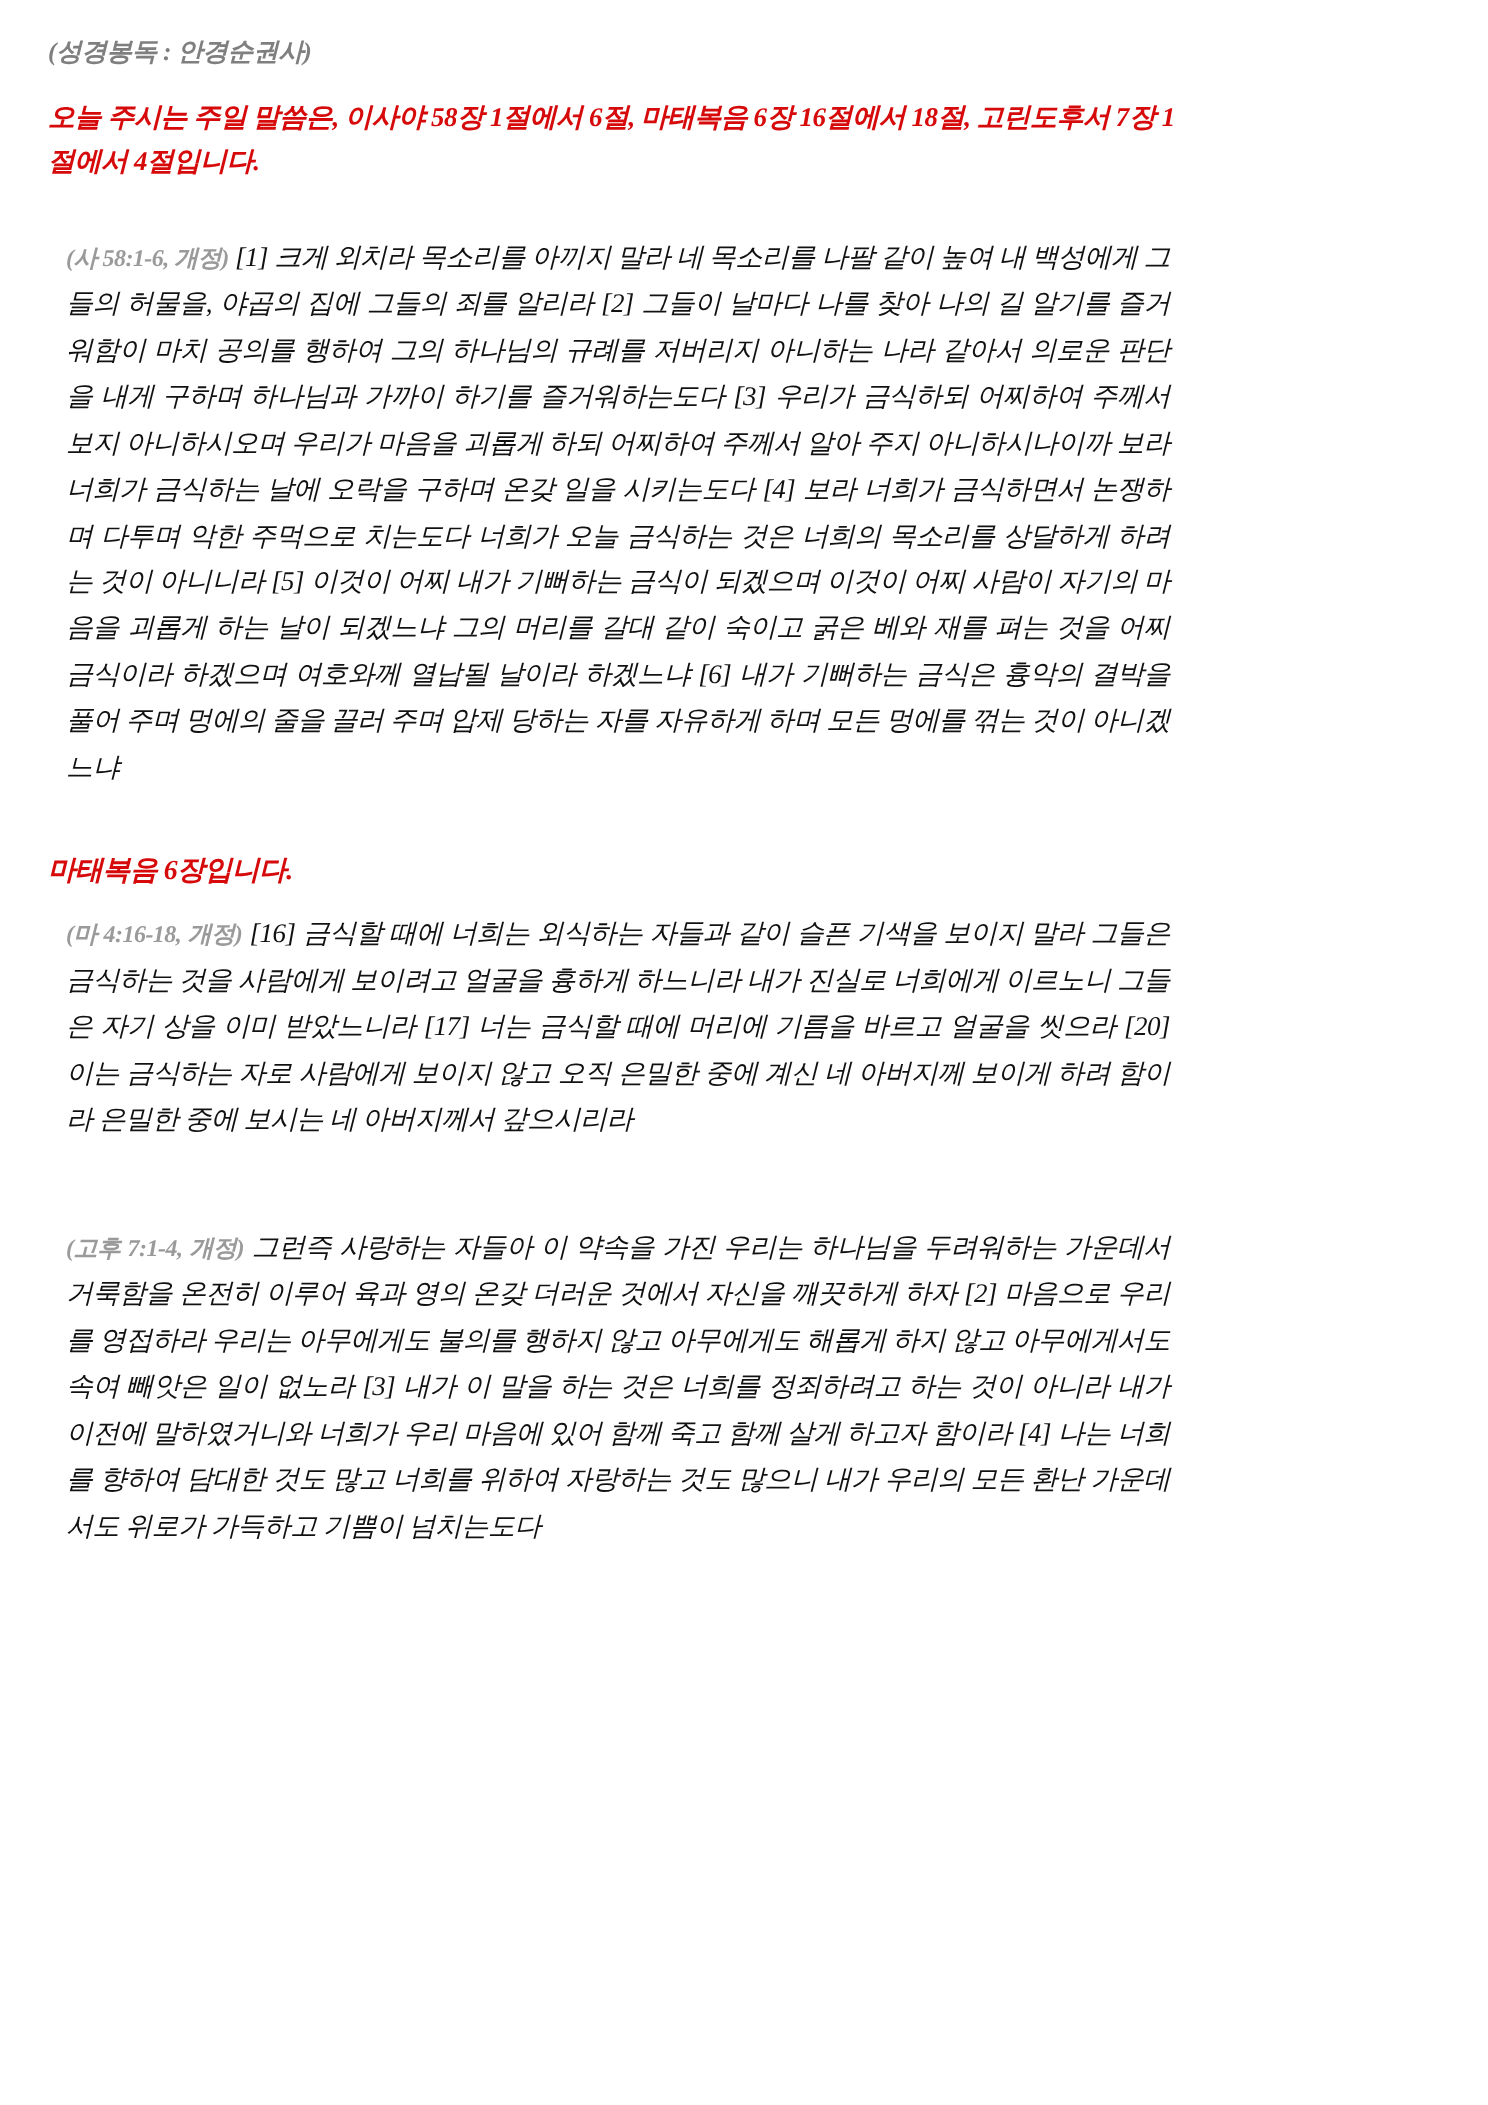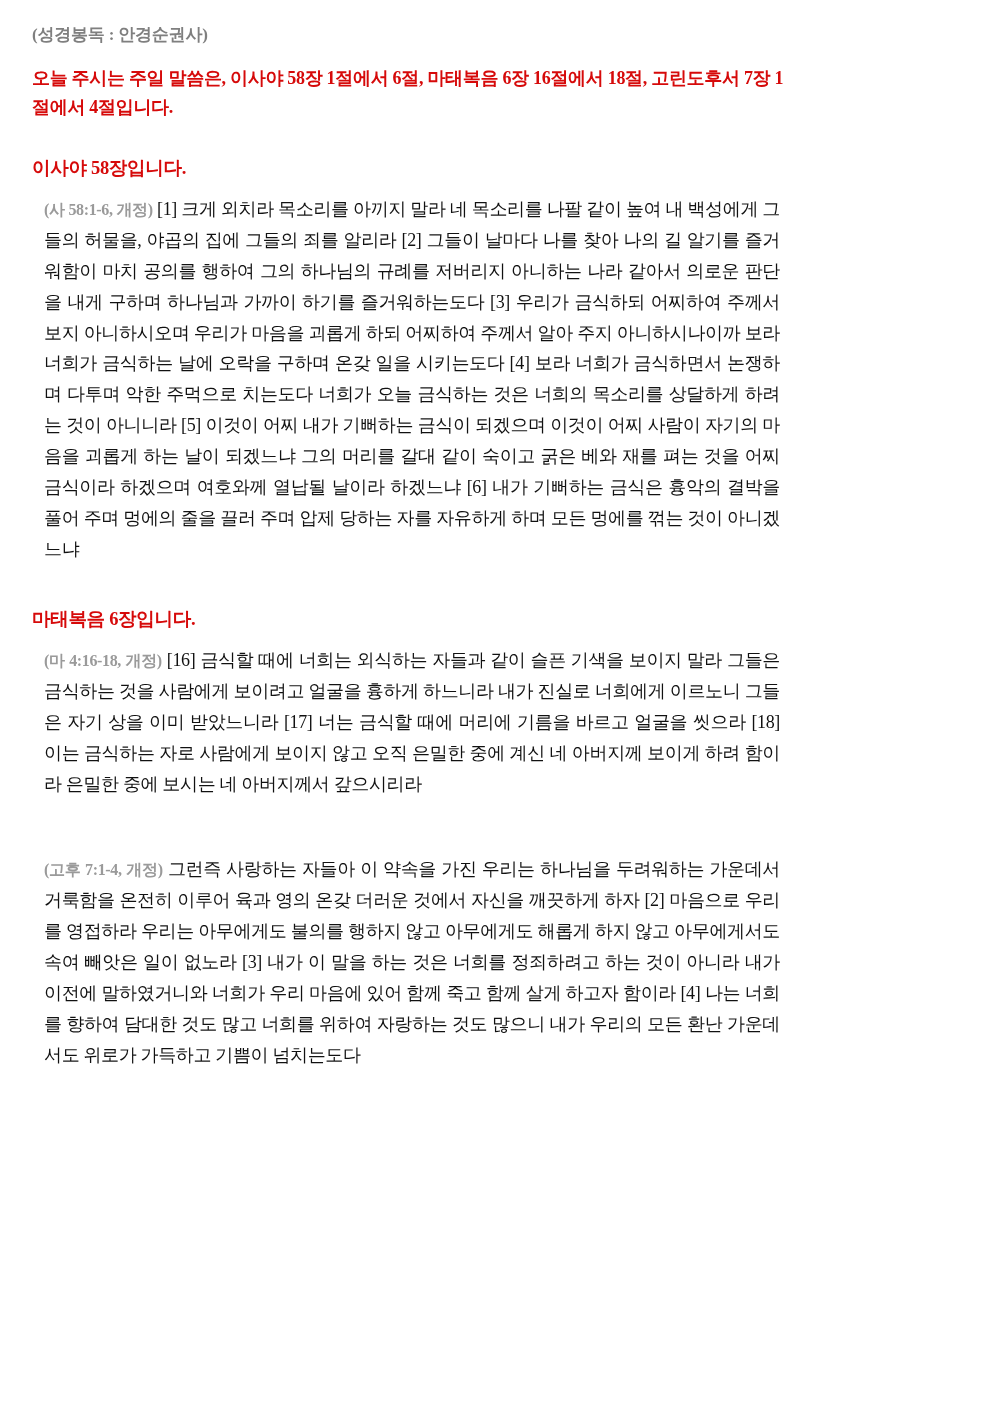"(성경봉독 : 안경순권사)" .page { font-style: none -> italic }
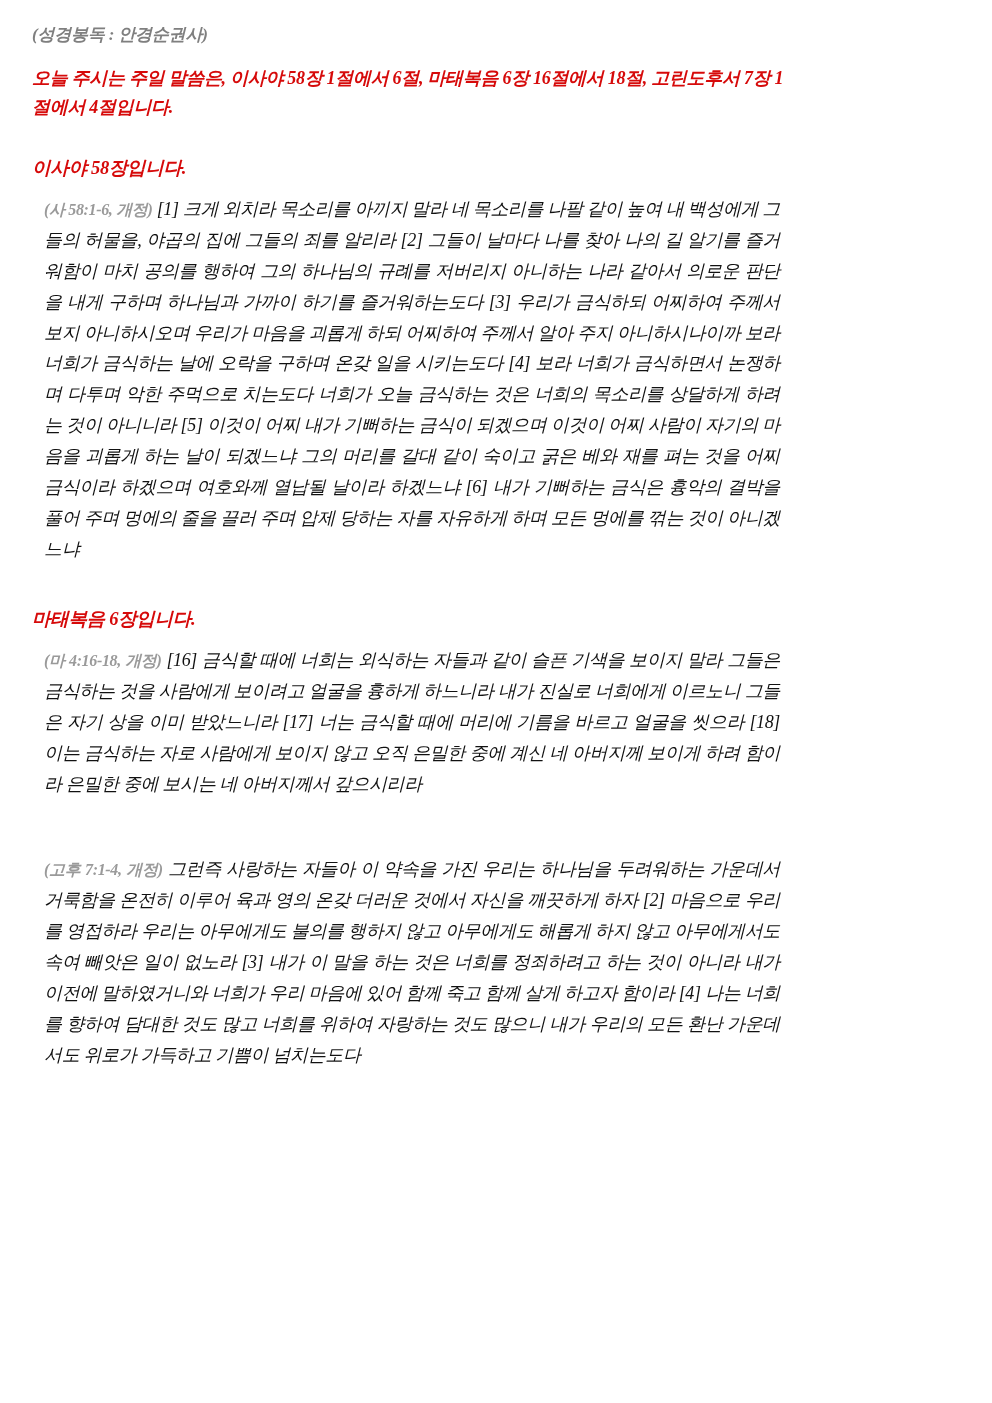"이사야 58장입니다." h2.section-heading { html: <h2>이사야 58장입니다.</h2> -> none }
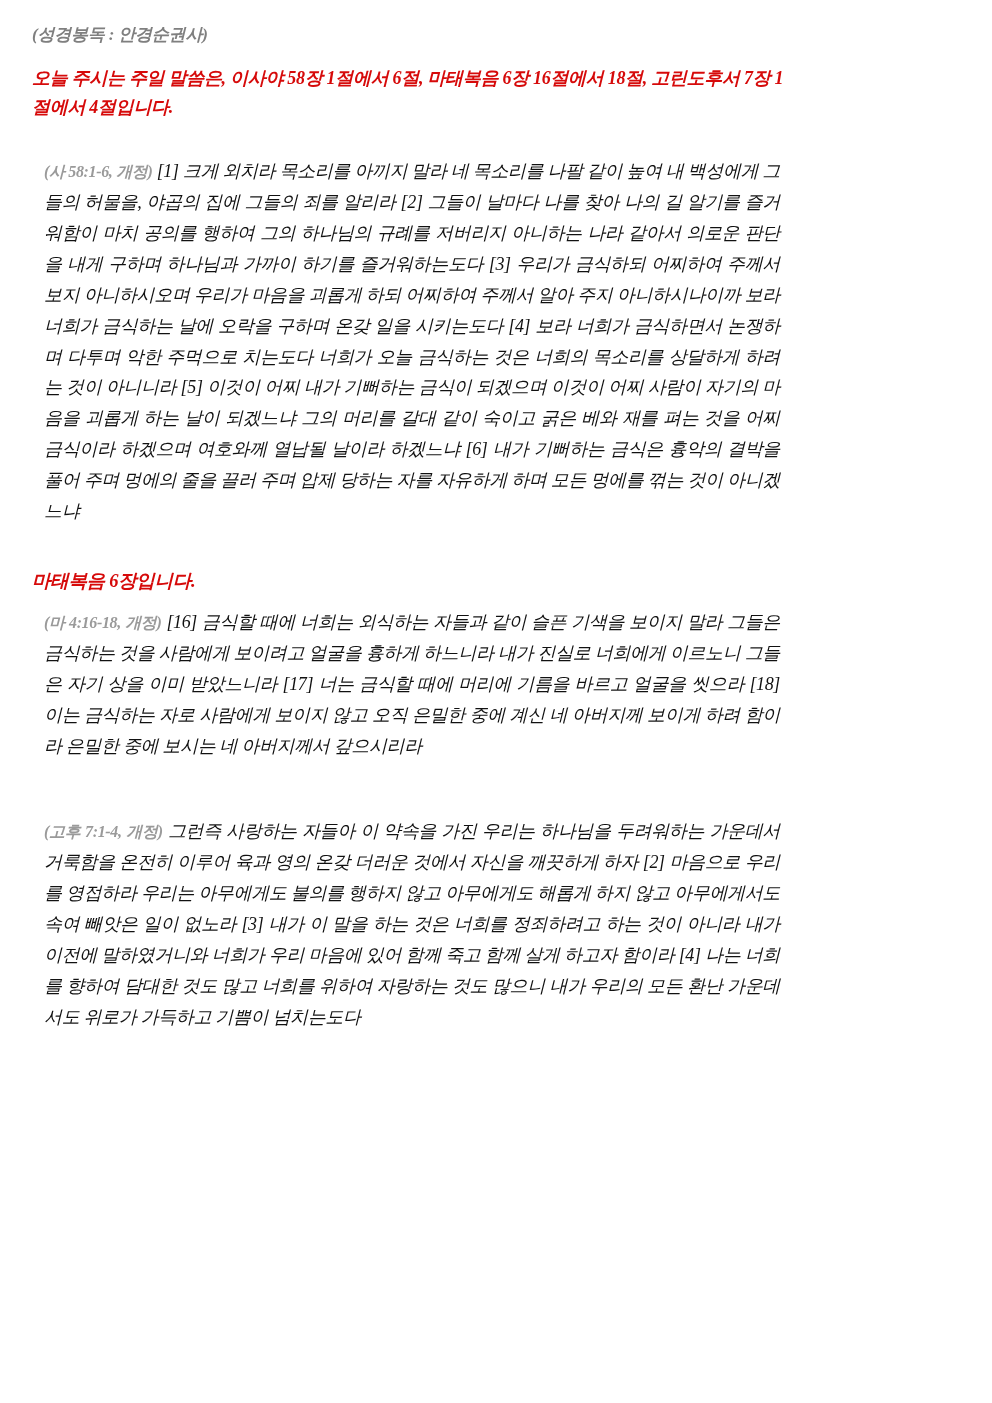"[16] 금식할 때에 너희는 외식하는" span { text: 18 -> 20 }
